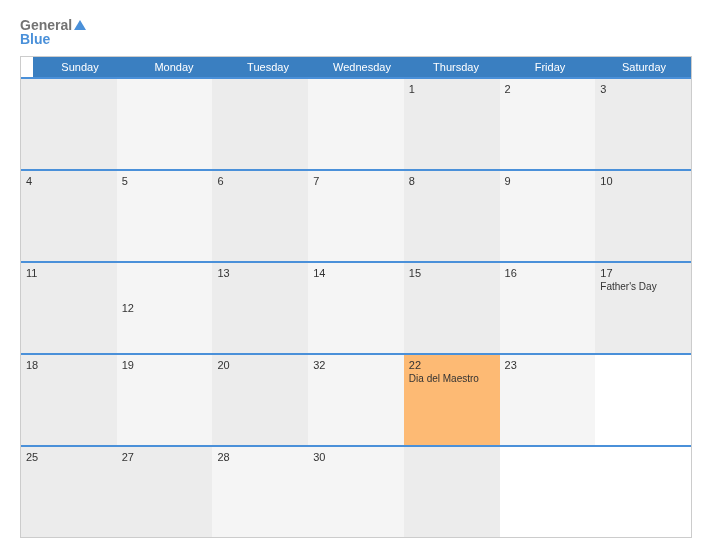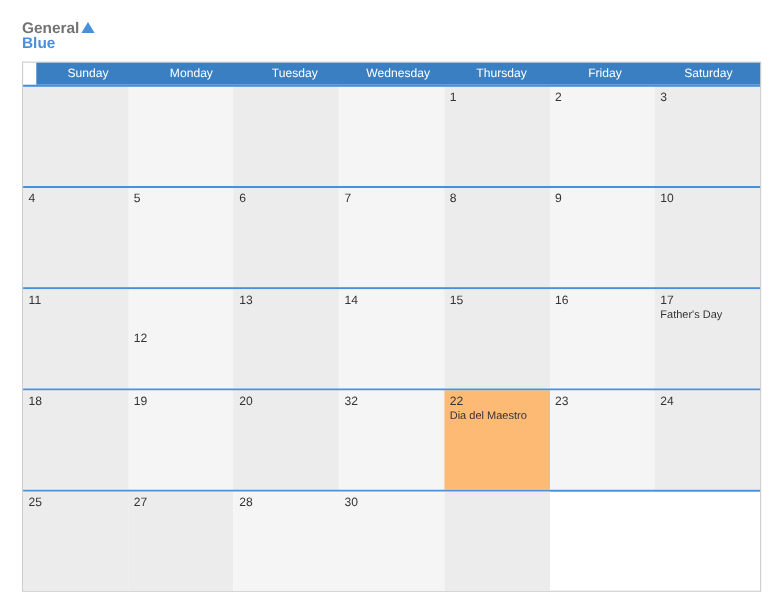"24" div.day-cell { html: <div> <span>24</span> </div> -> none }
